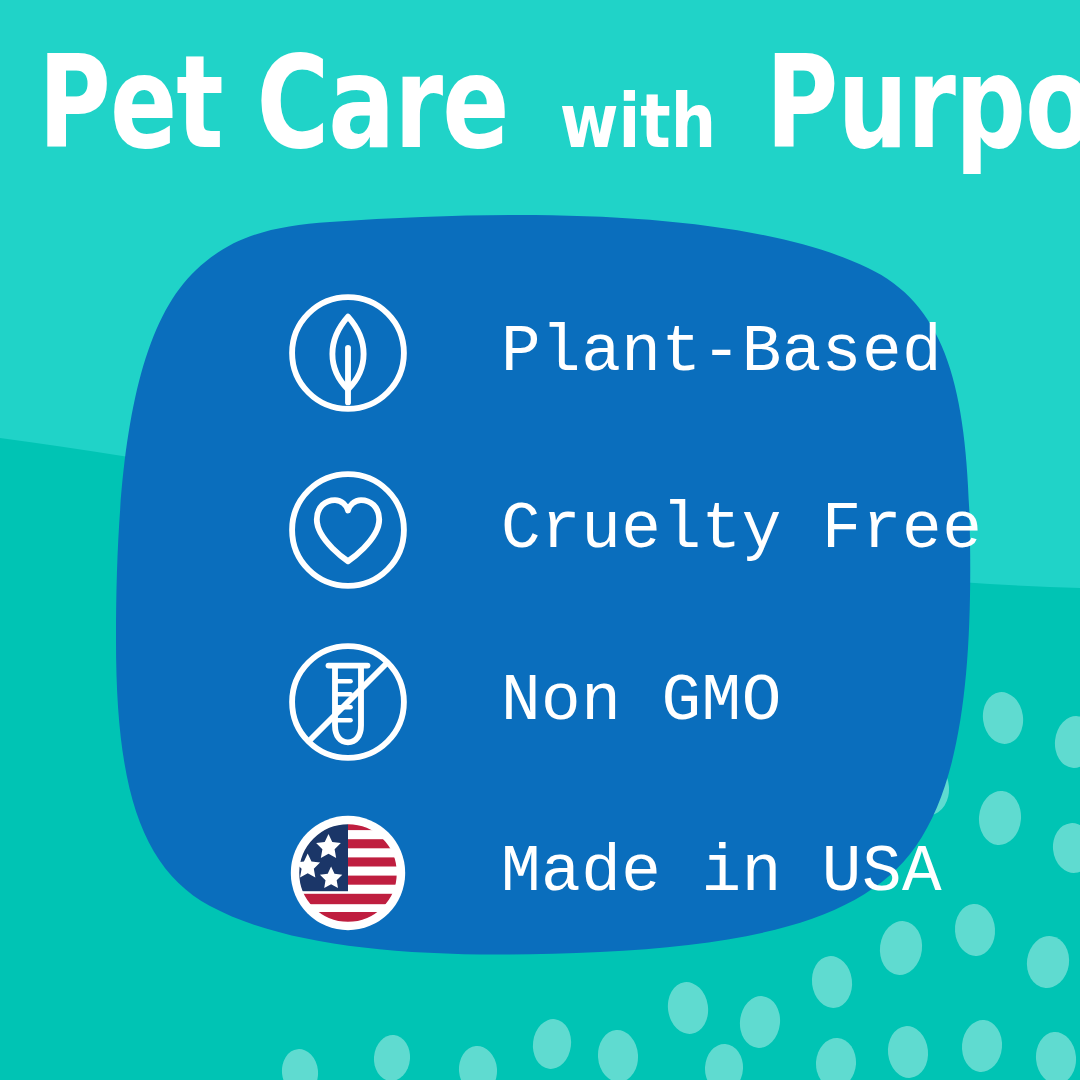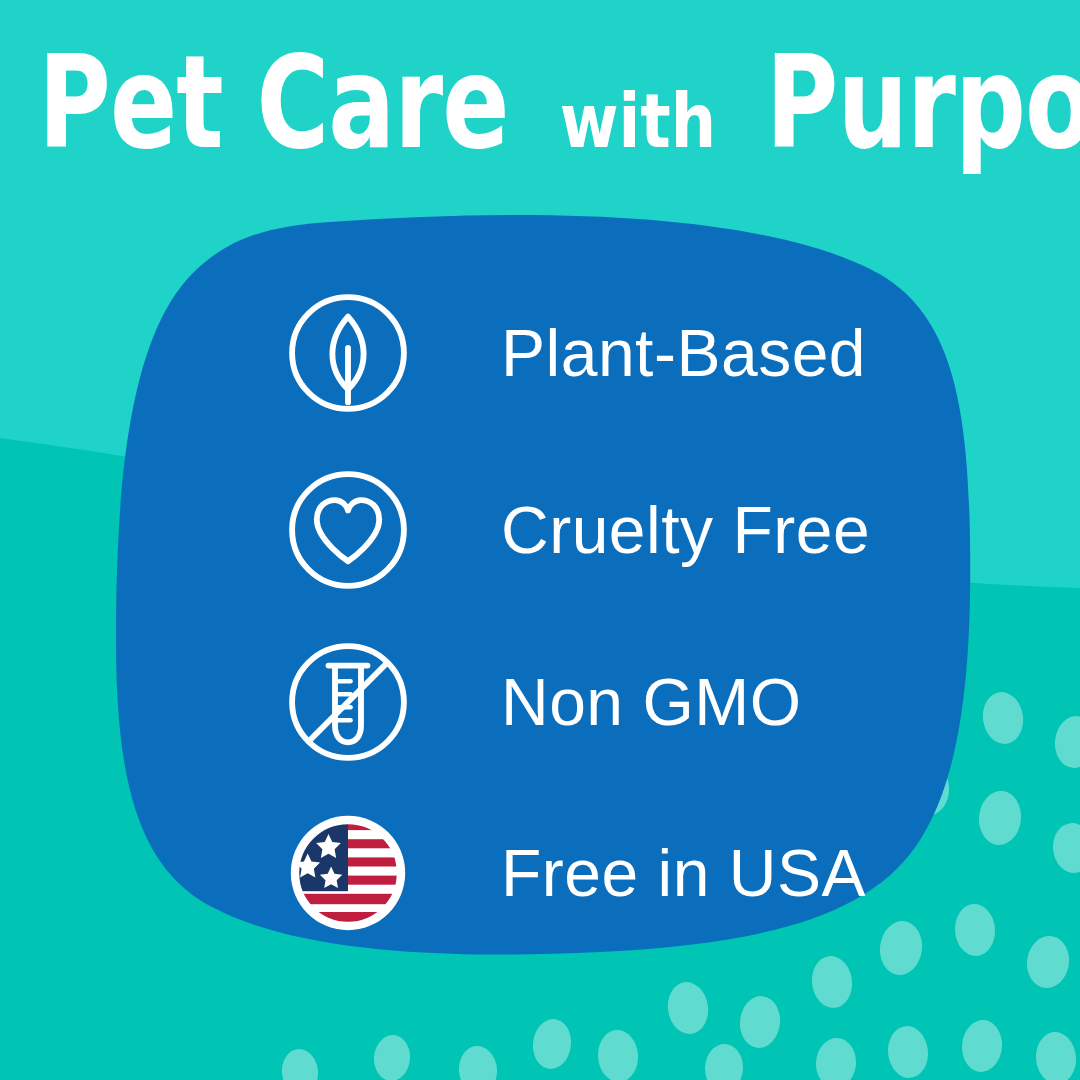"Plant-Based" .feature-label { font-family: Liberation Sans, sans-serif -> Liberation Mono, monospace }
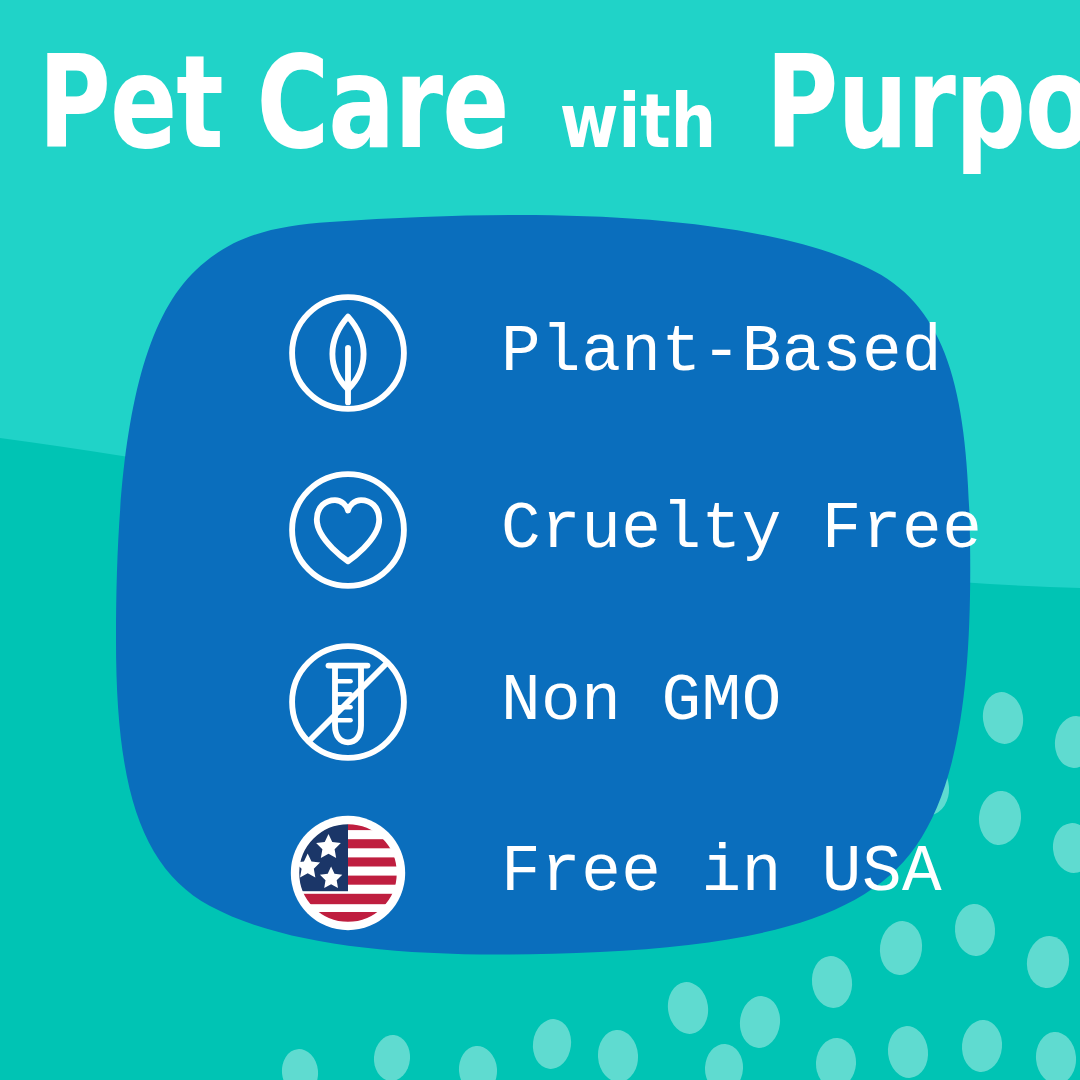"Free in USA" span.feature-label { text: Free -> Made }
